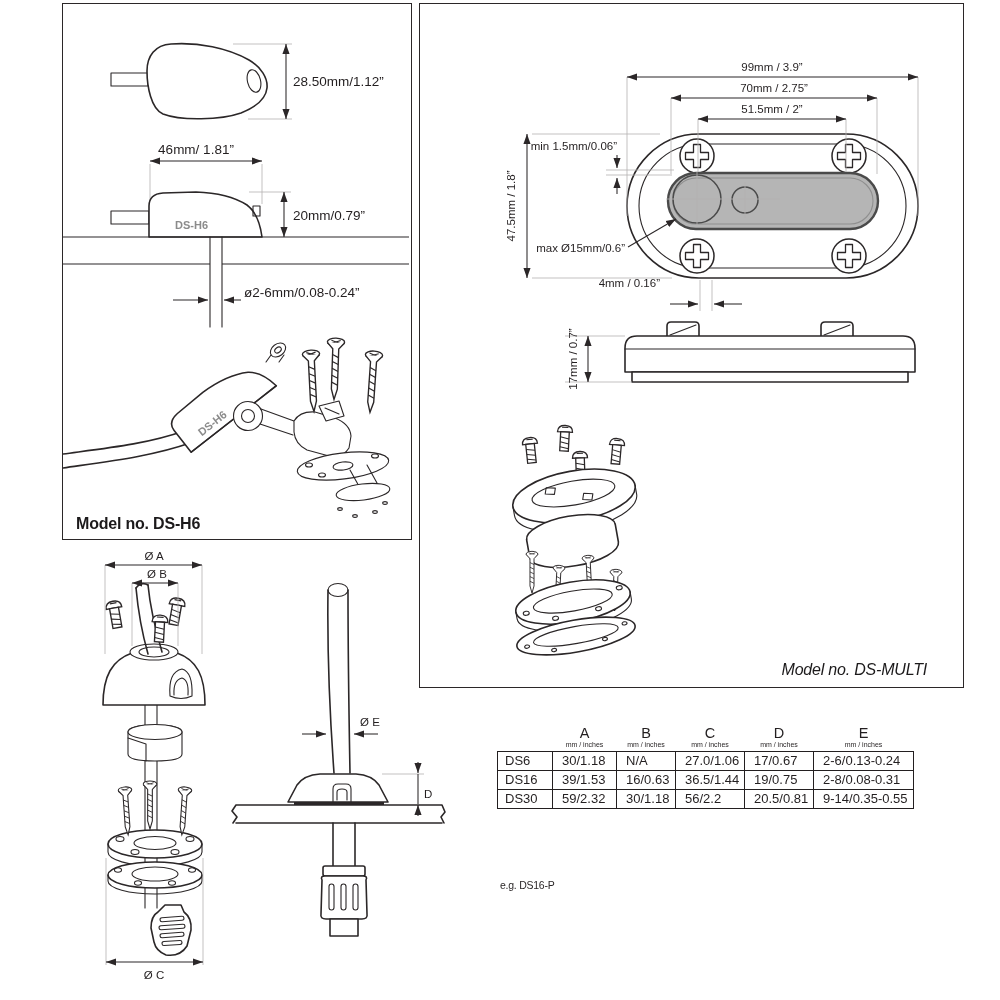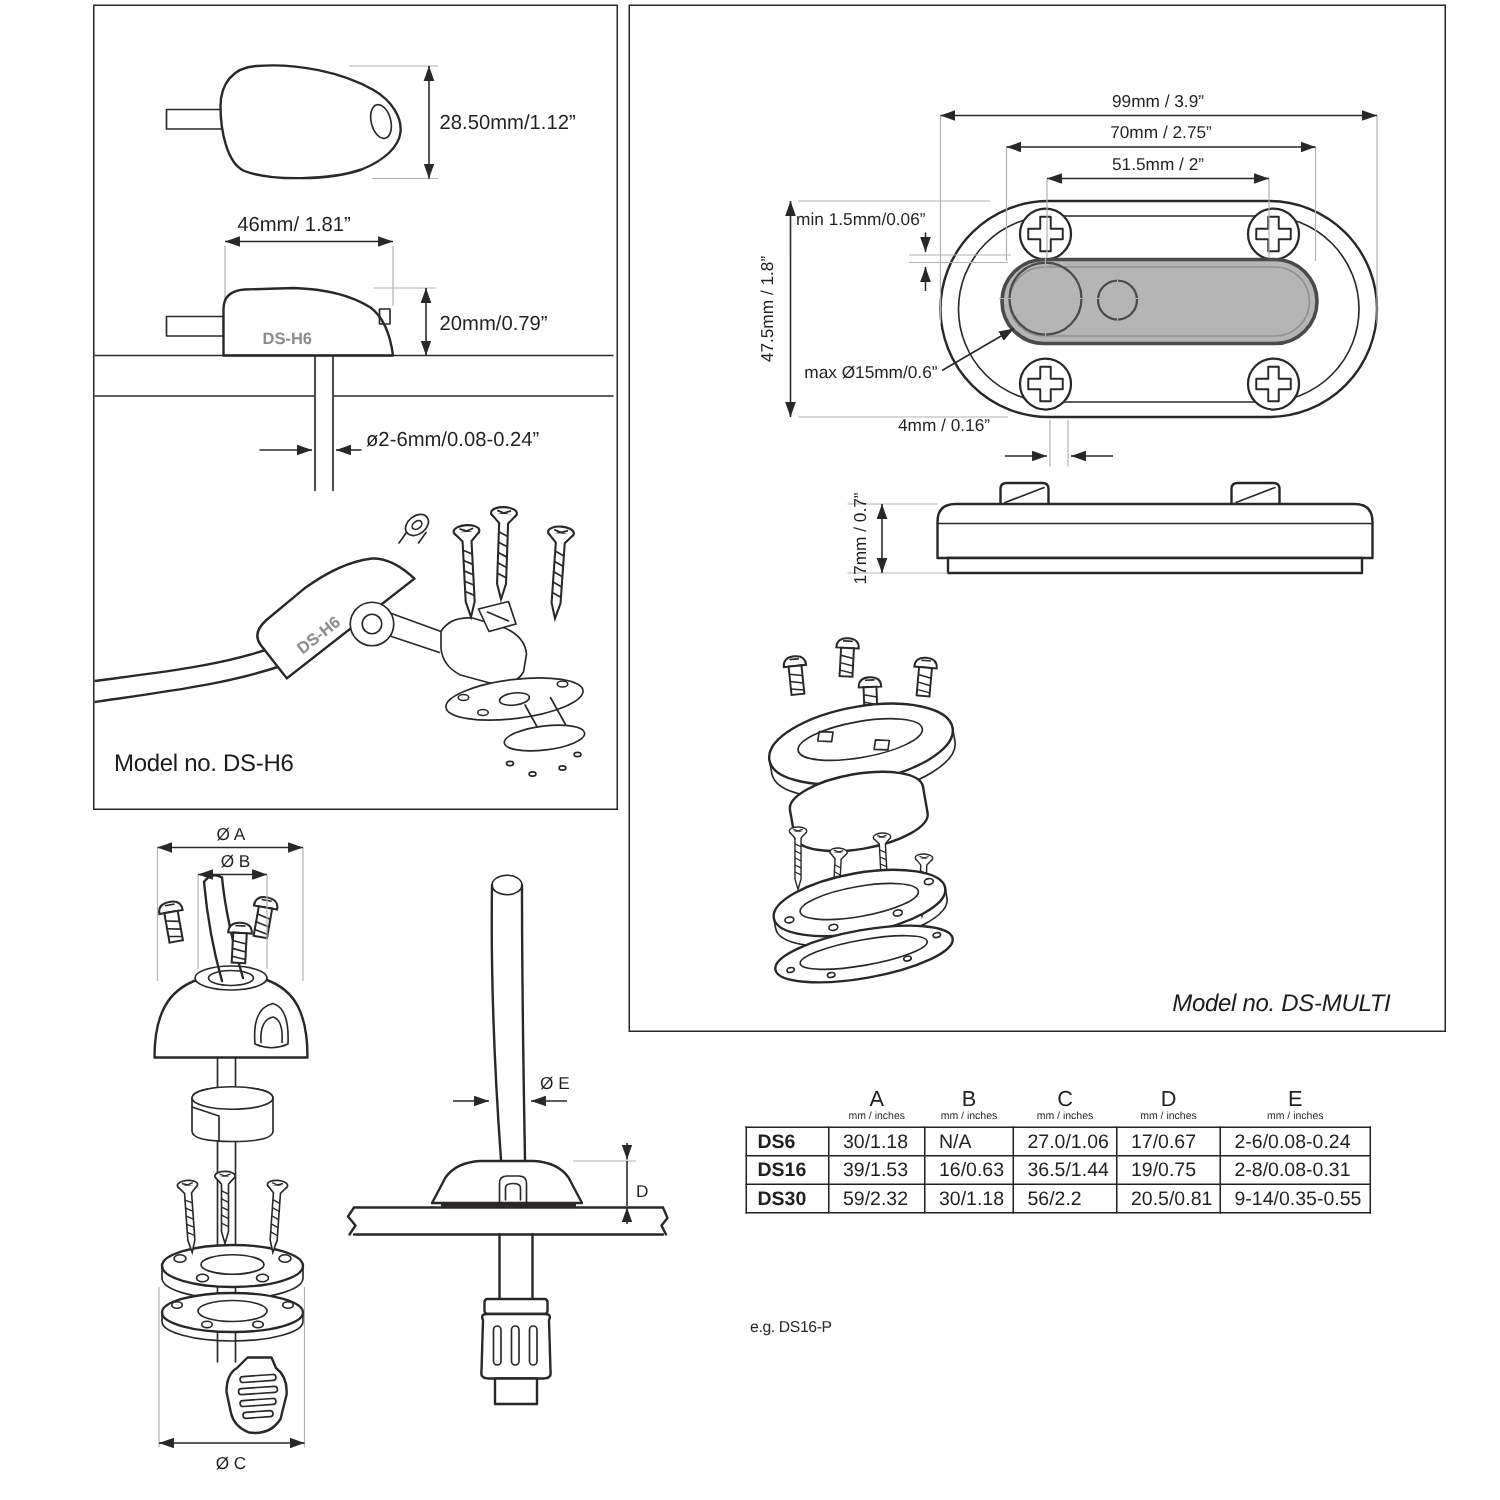"Model no. DS-H6" .ml-h6 { bottom: 20px -> 6px; font-weight: none -> bold }
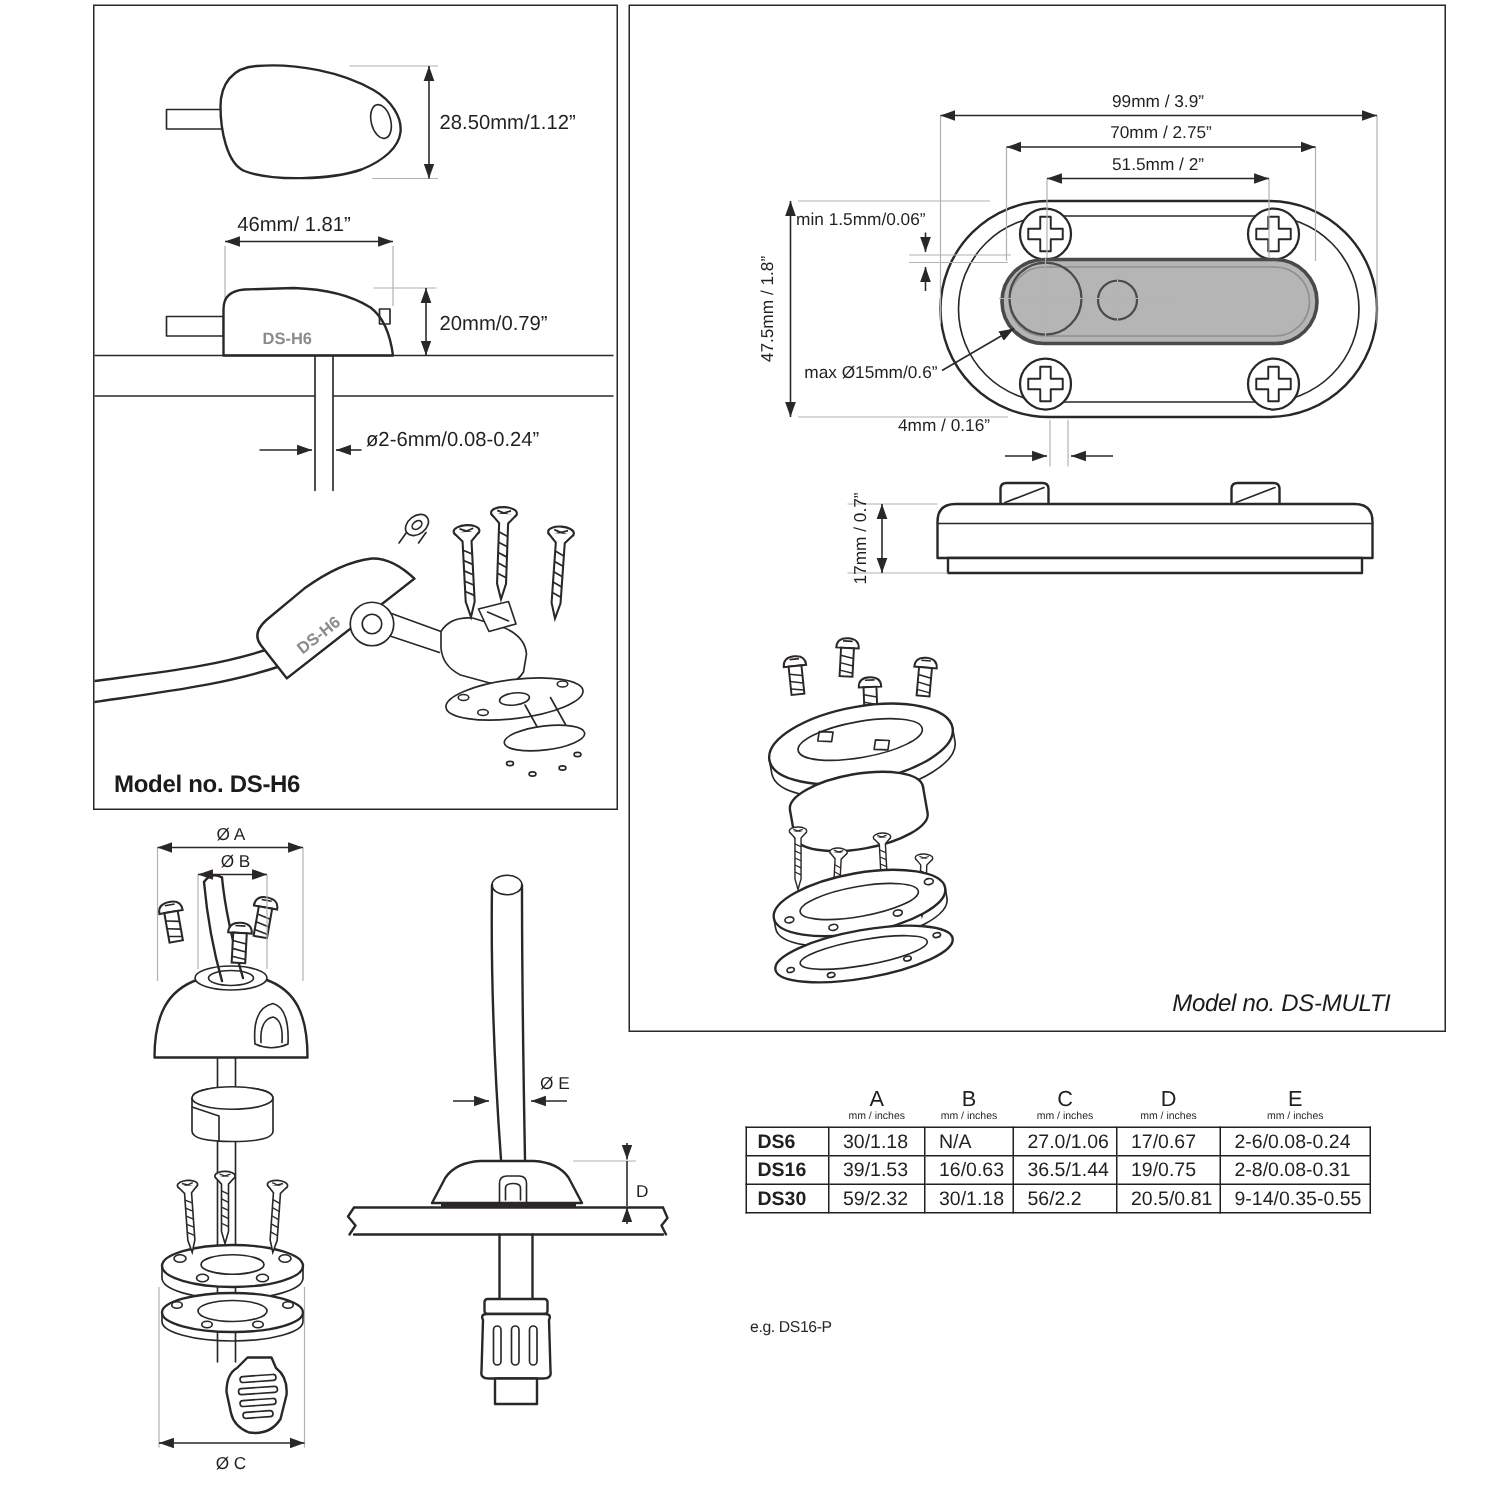"DS6" td.model { font-weight: bold -> normal }
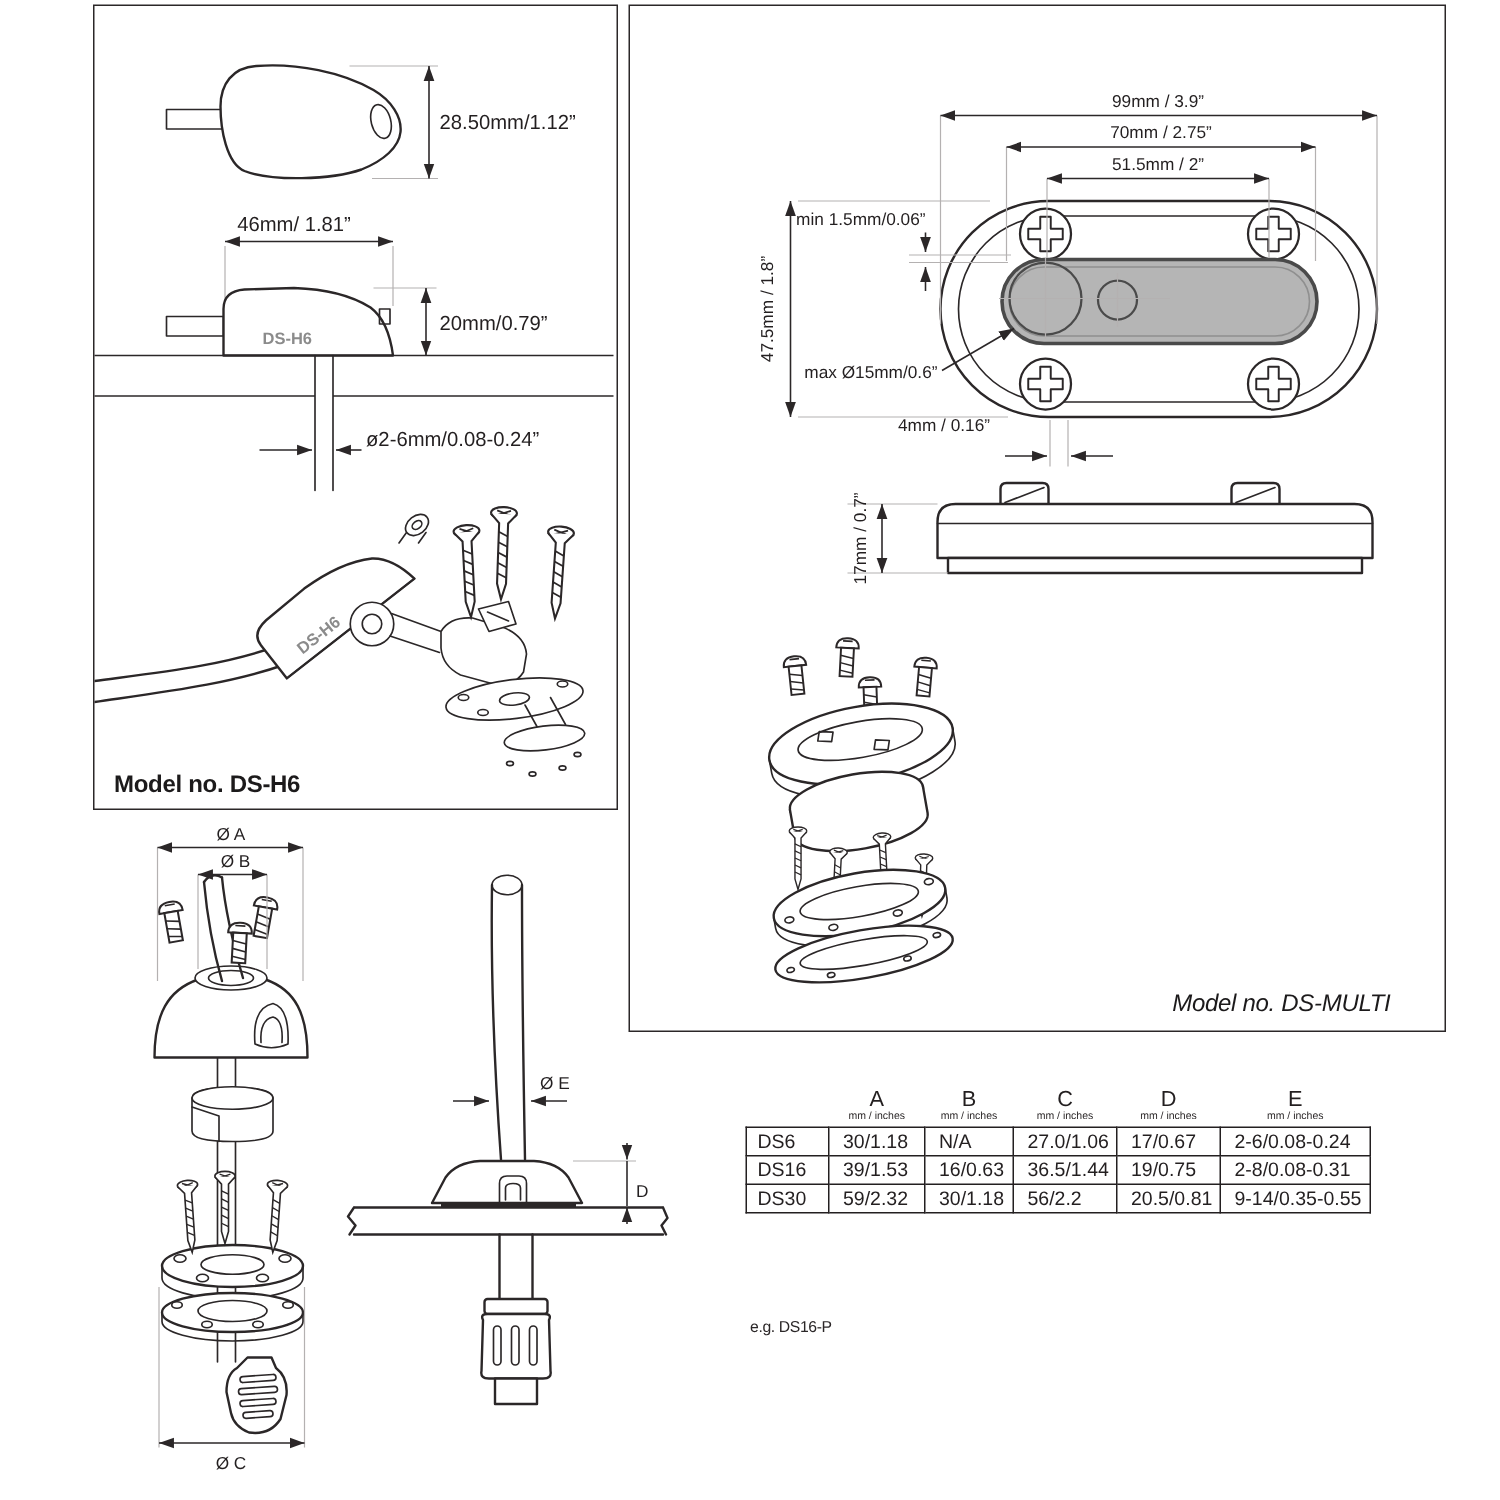"2-6/0.08-0.24" td { text: 2-6/0.08-0.24 -> 2-6/0.13-0.24 }
